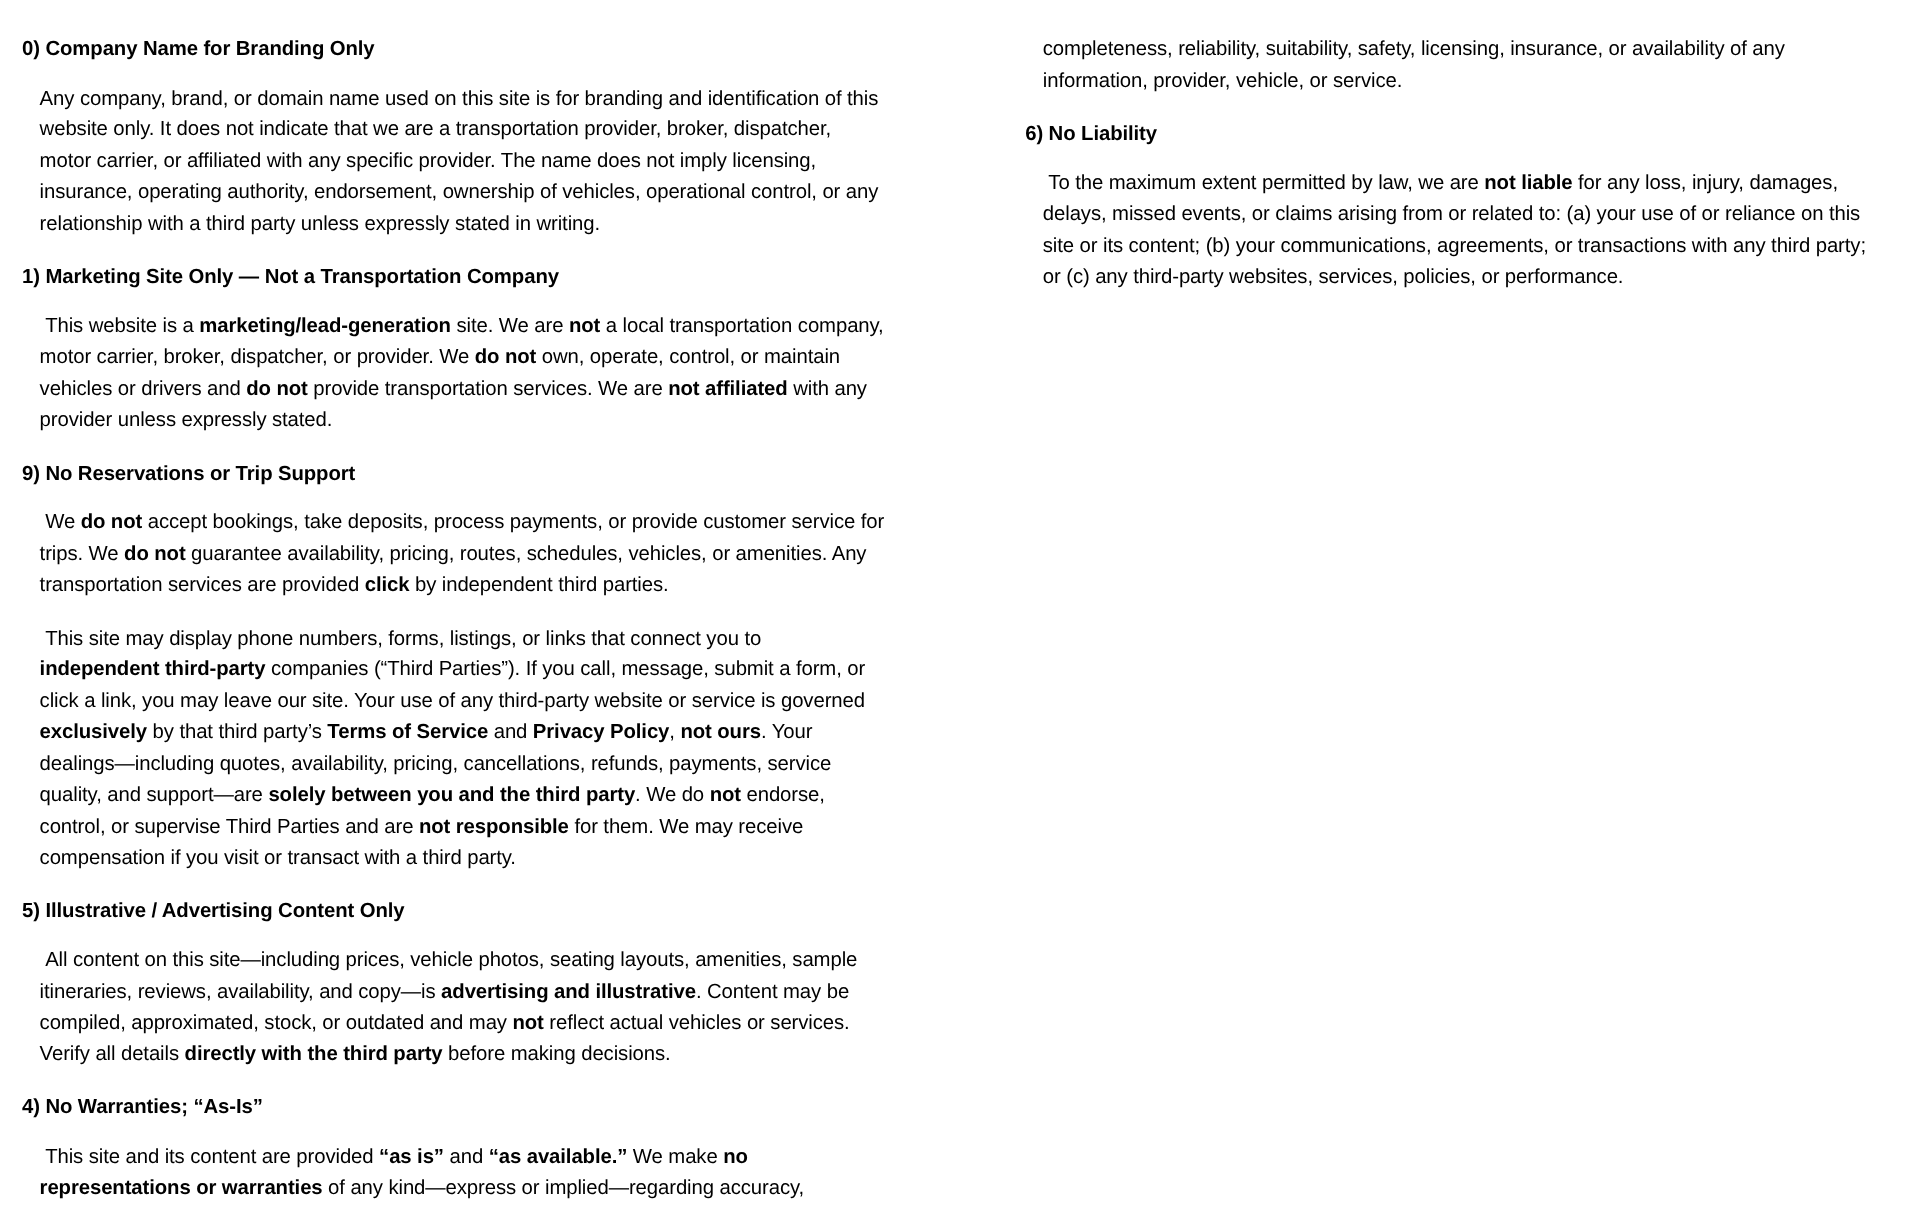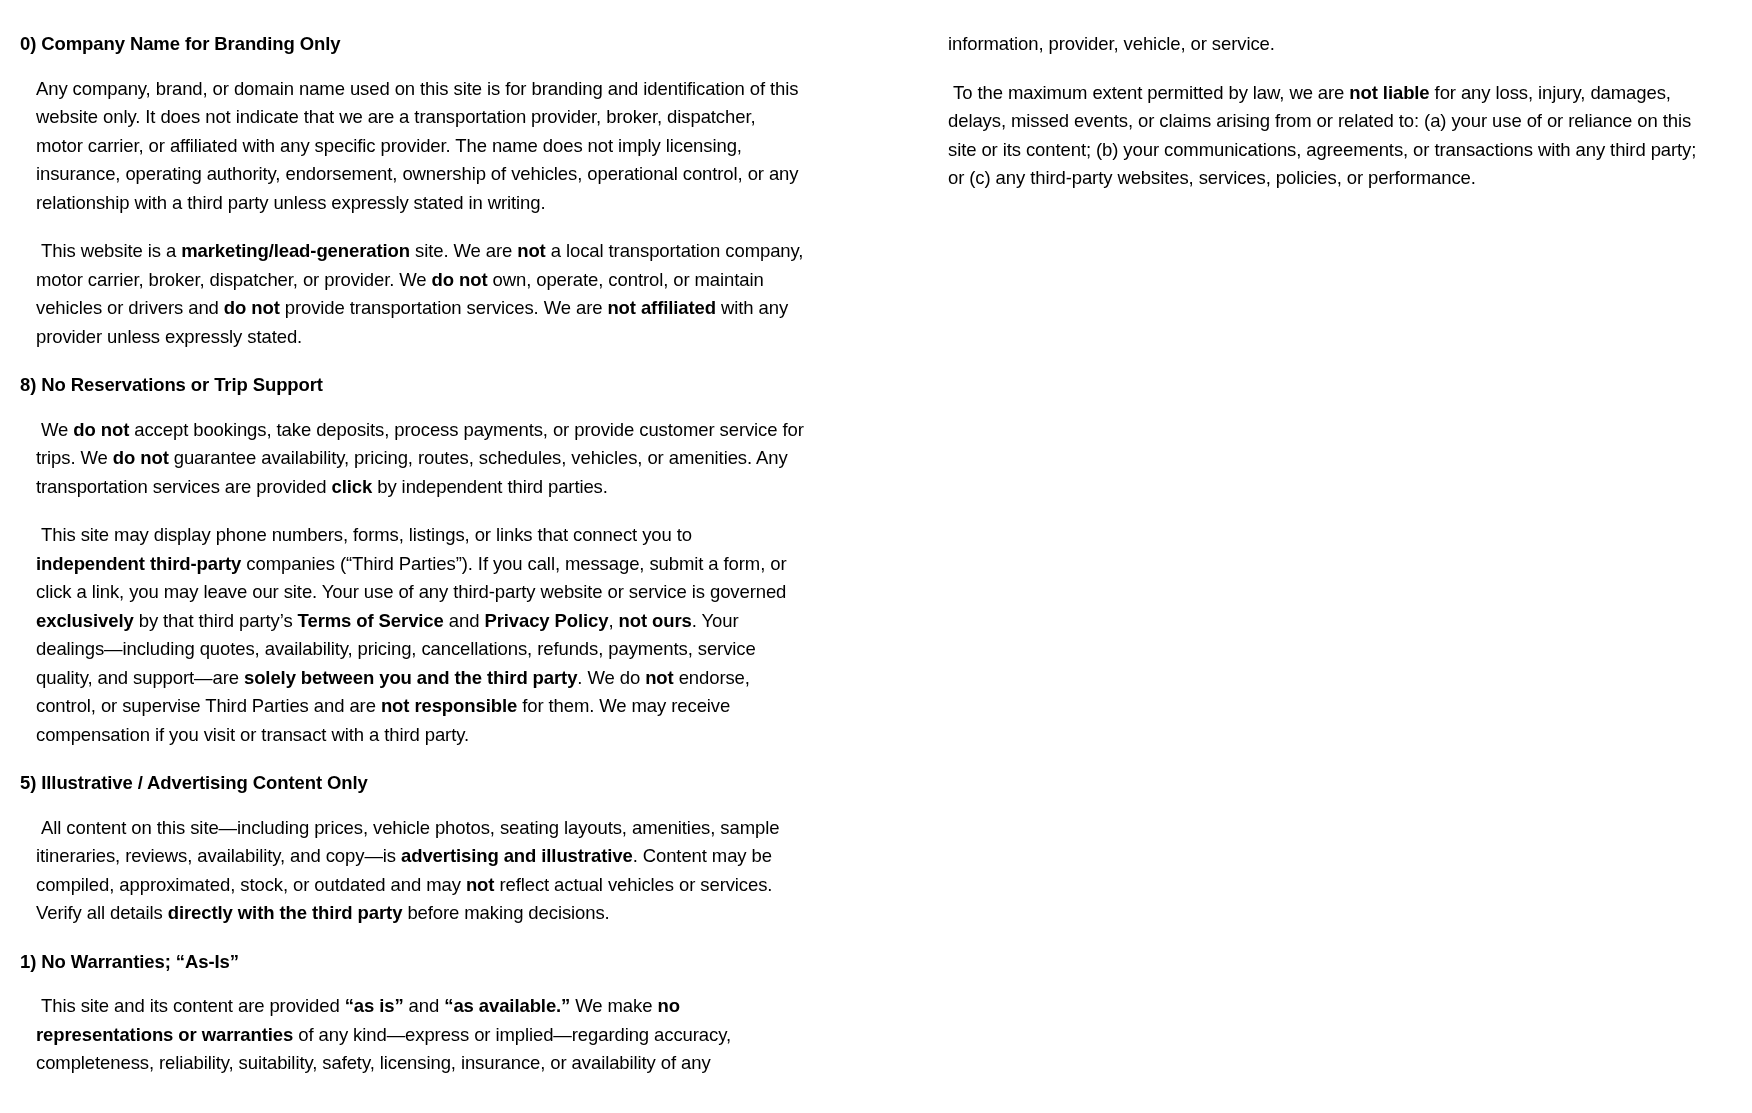"6) No Liability" h3 { html: none -> <h3>6) No Liability</h3> }
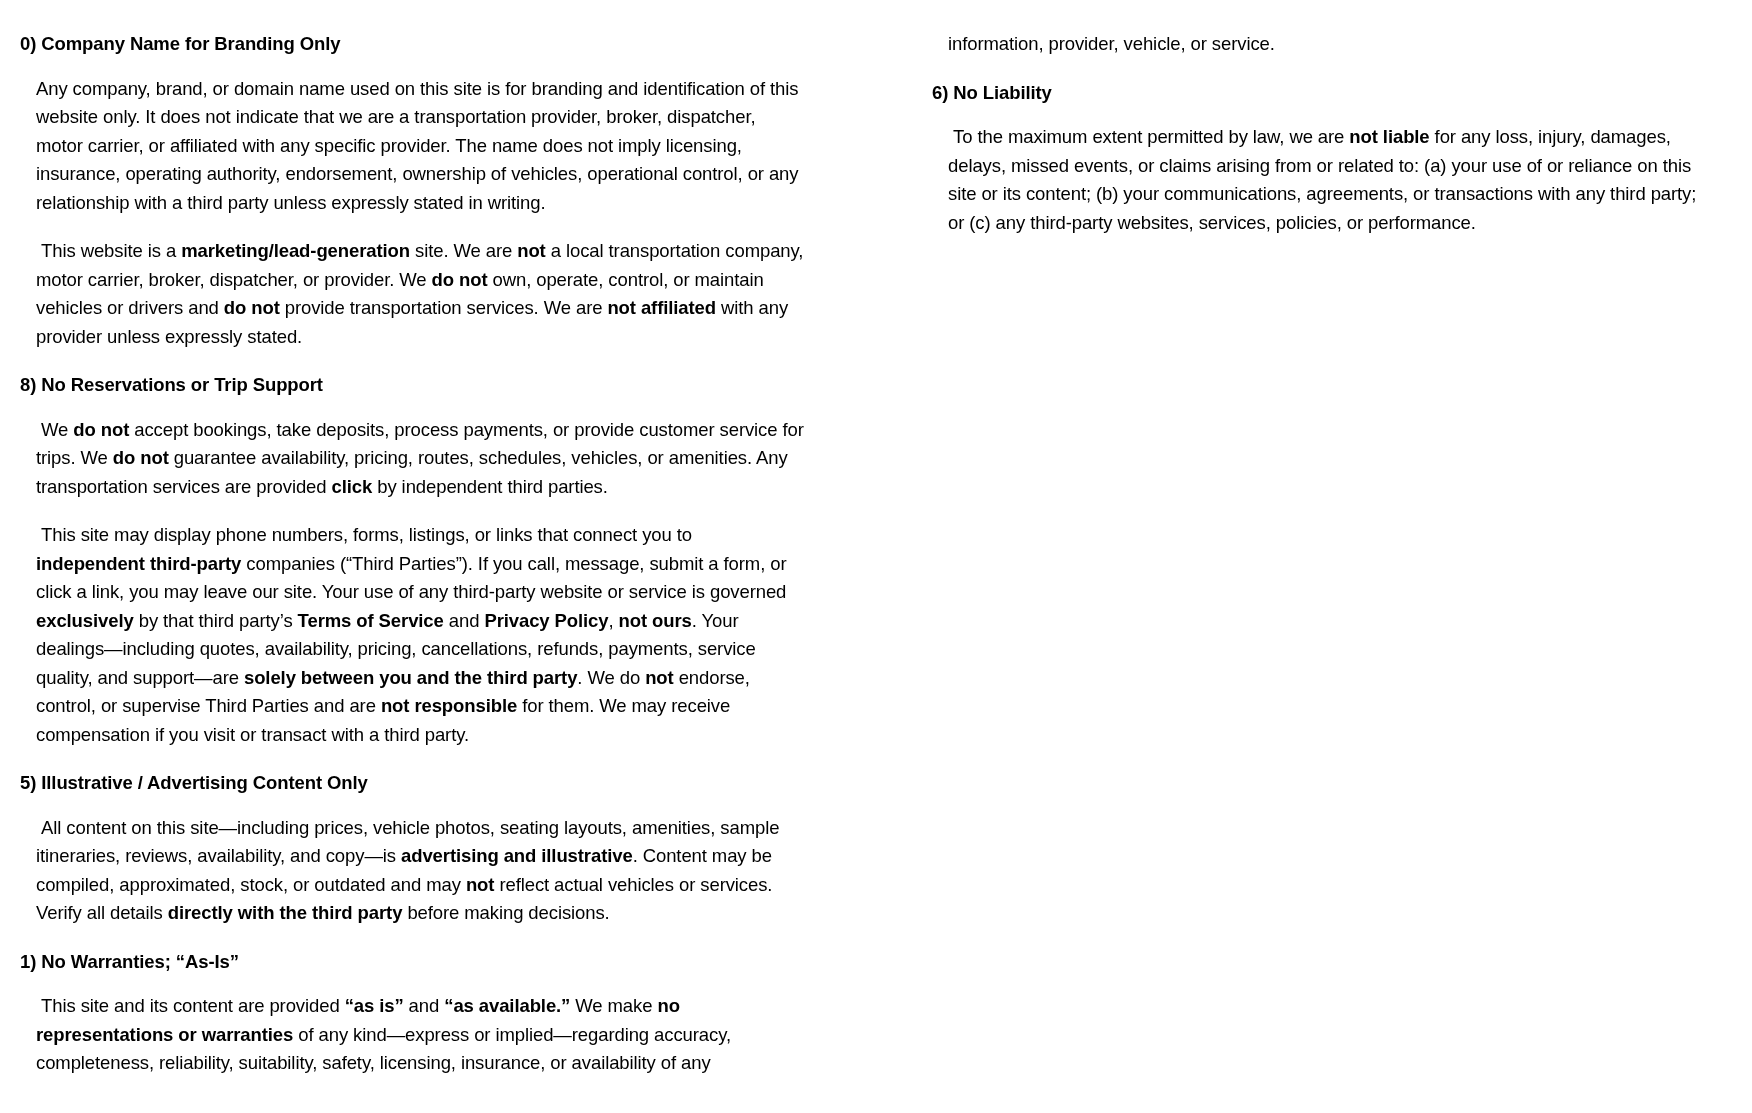"1) Marketing Site Only —" h3 { html: none -> <h3>1) Marketing Site Only — Not a Transportation Company</h3> }
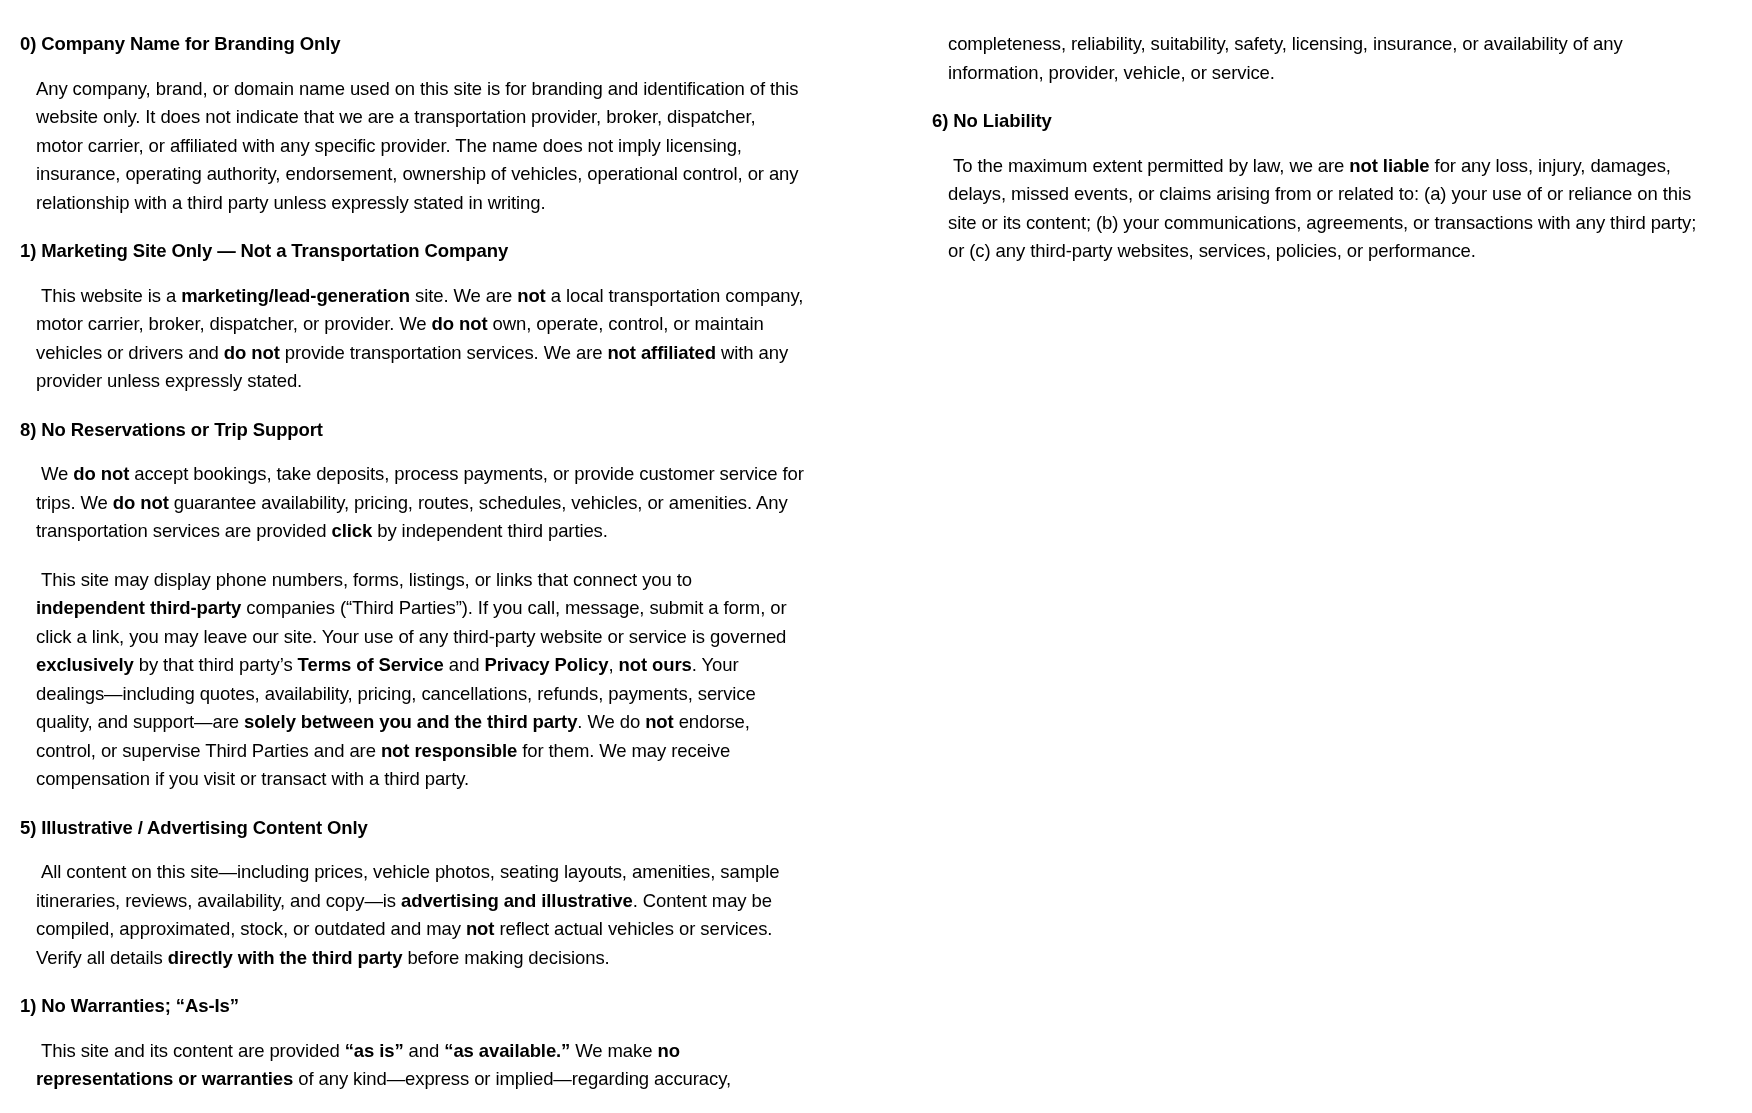"8) No Reservations or Trip" h3 { text: 8 -> 9 }
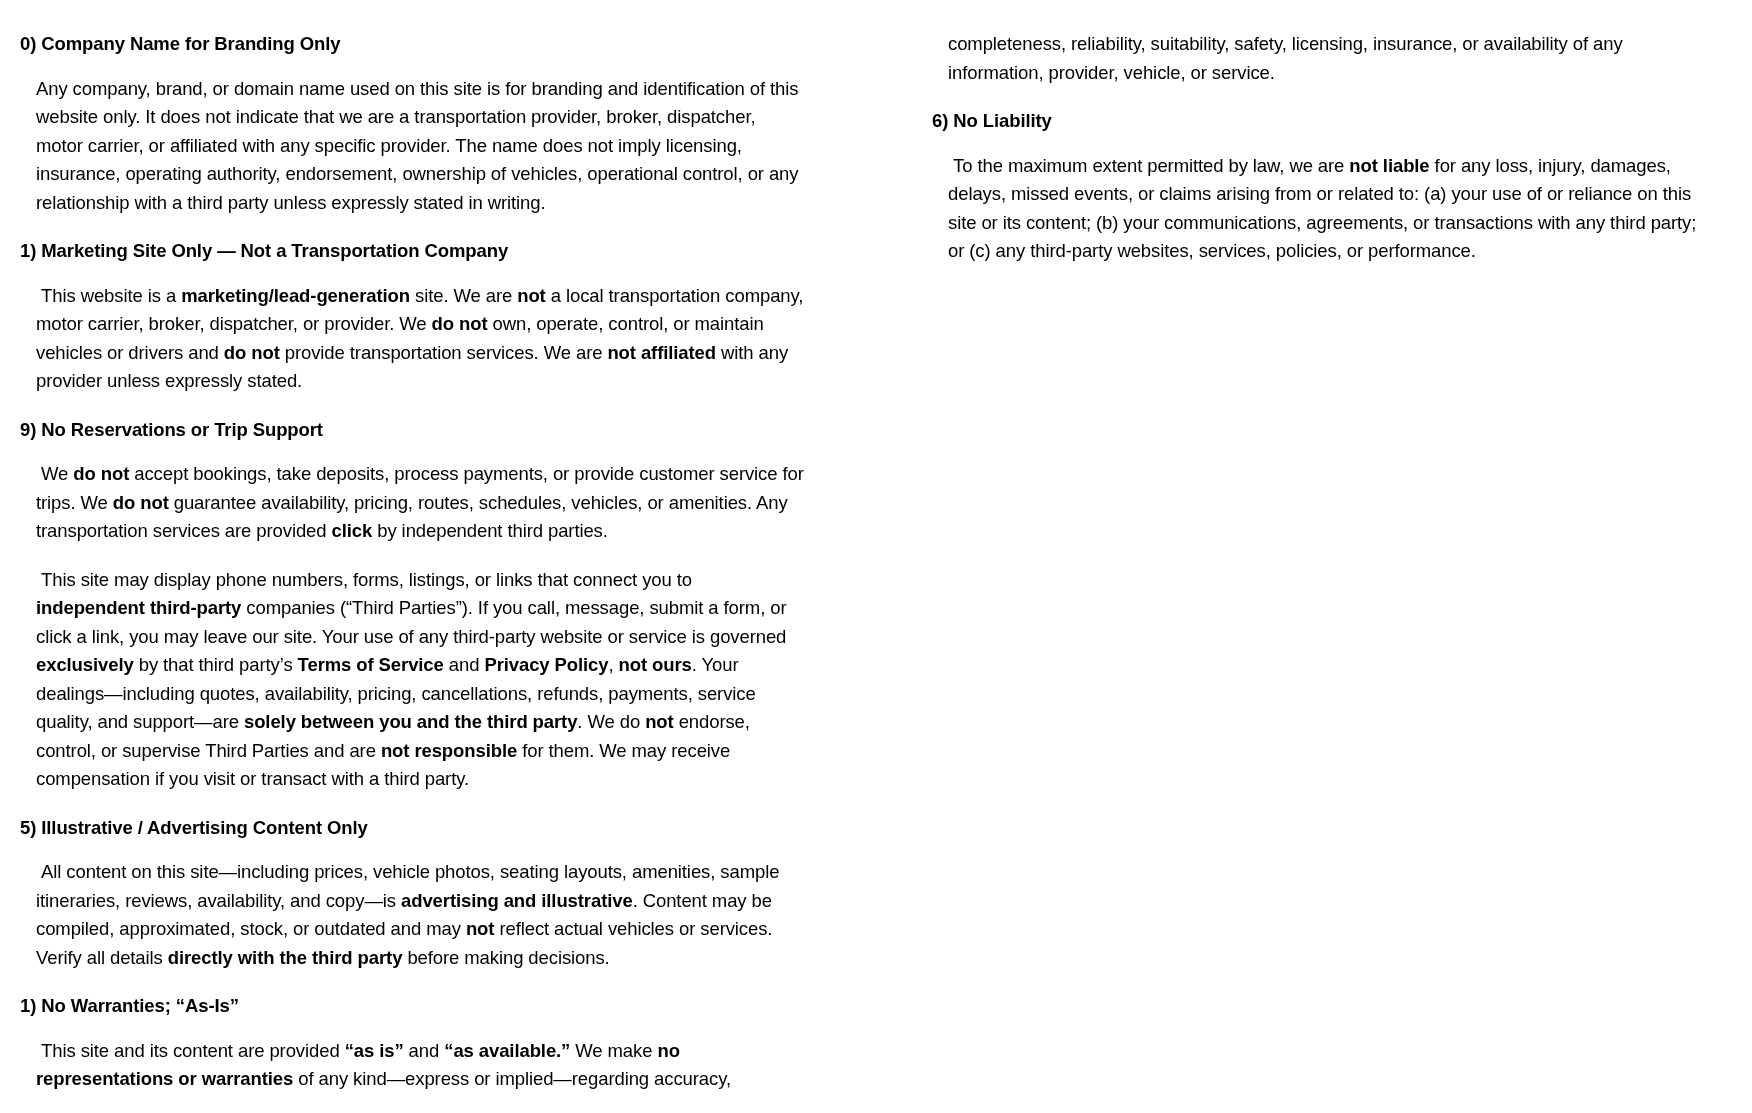"1) No Warranties; “As-Is”" h3 { text: 1 -> 4 }
